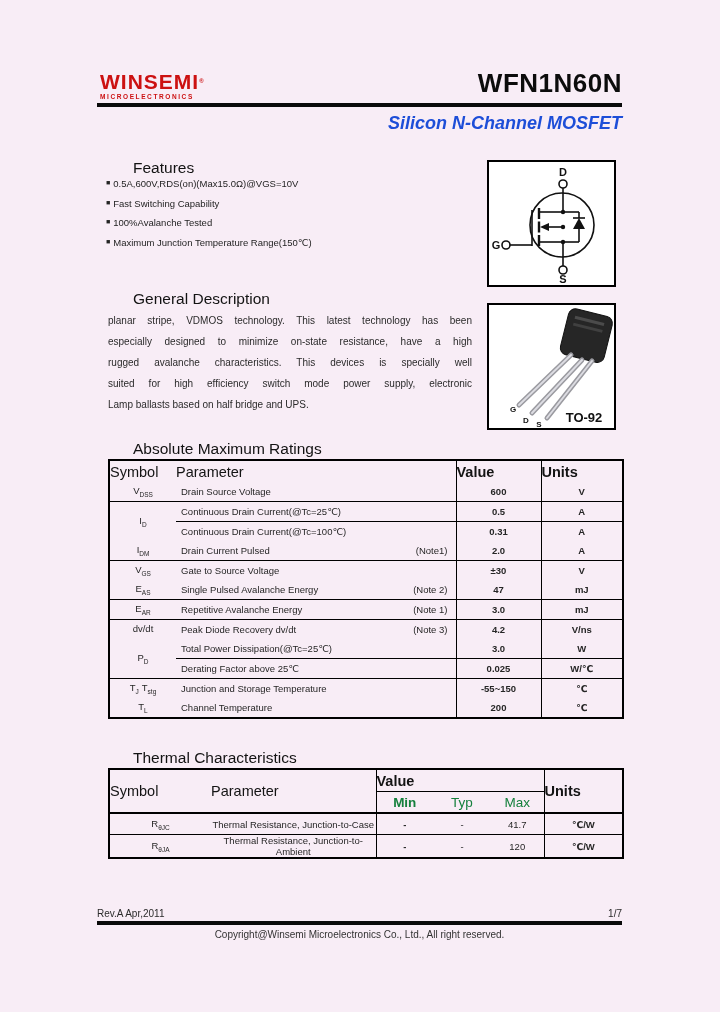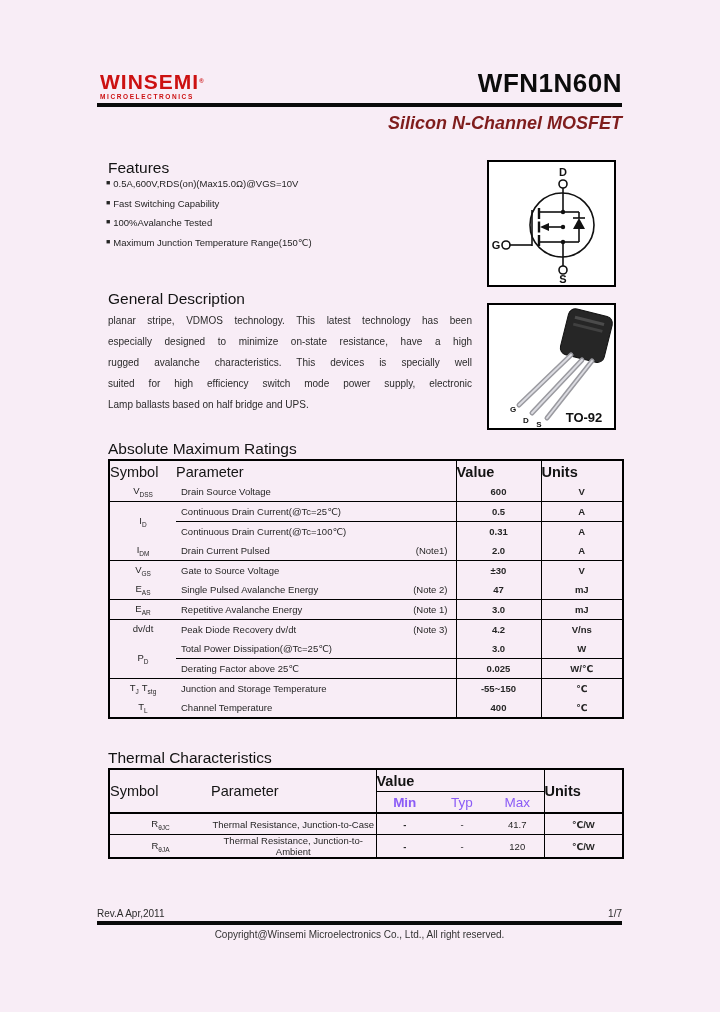"Silicon N-Channel MOSFET" .subtitle { color: #7f1d1d -> #1d4ed8 }
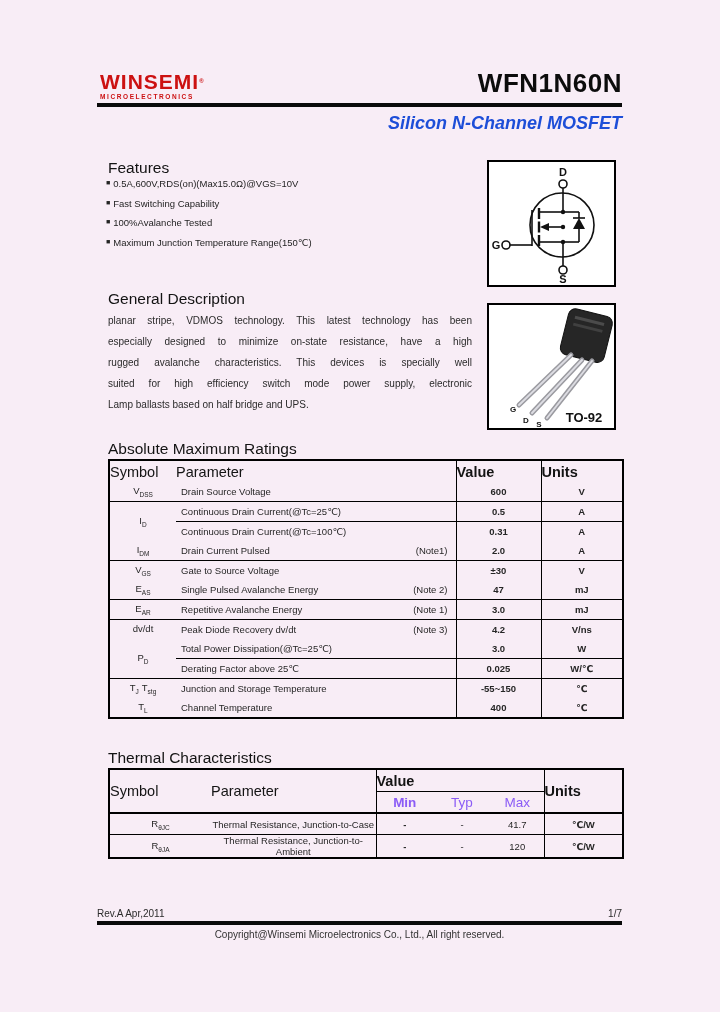"Features" .sect-h { margin-left: none -> 25px }
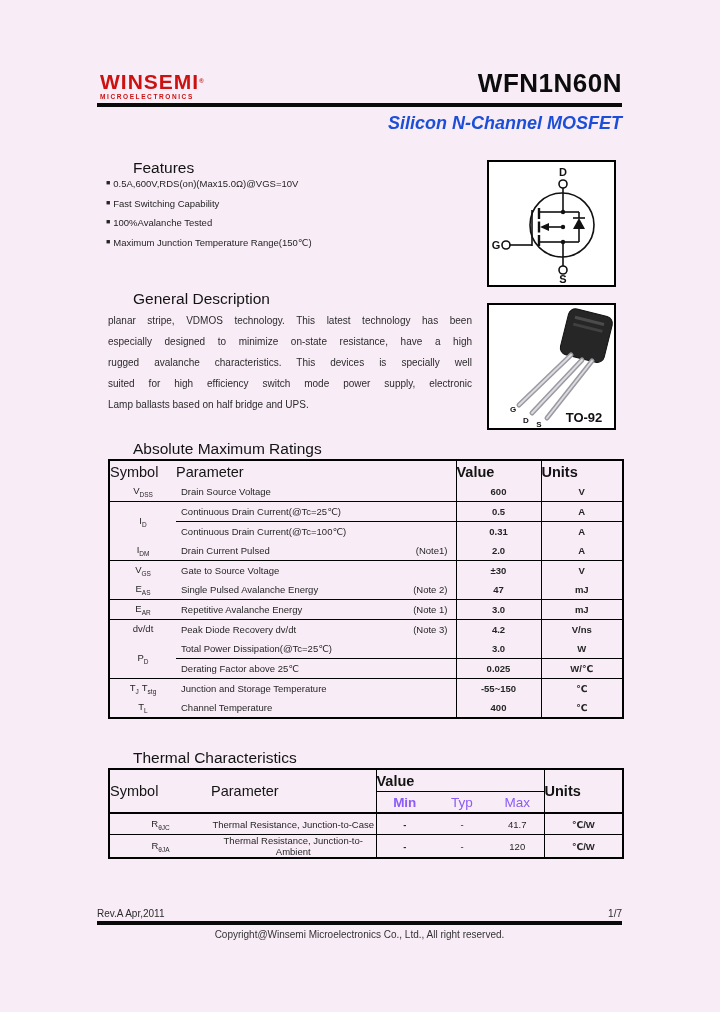"400" td.c { text: 400 -> 200 }
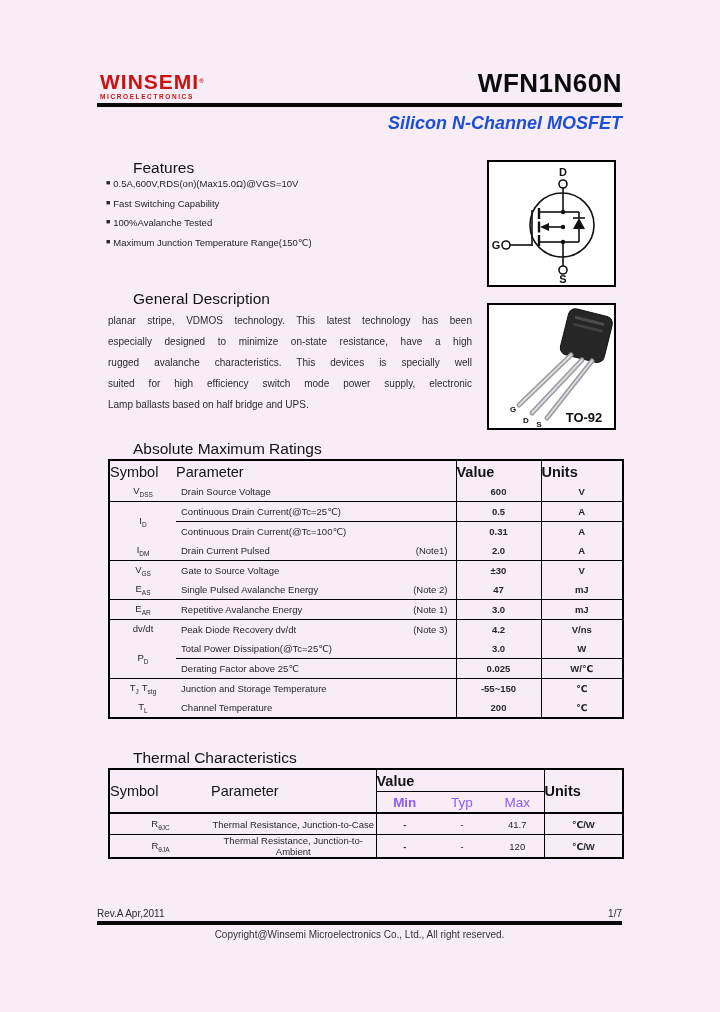"Min" th.mid { color: #8b5cf6 -> #15803d }
